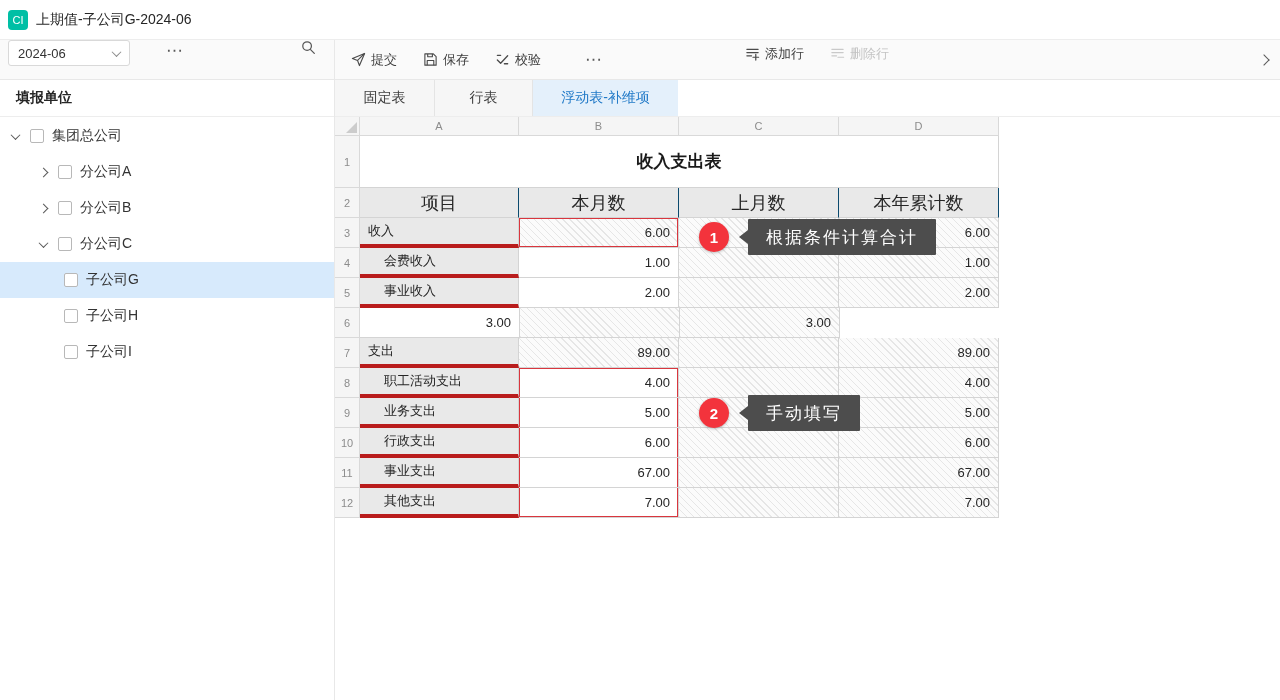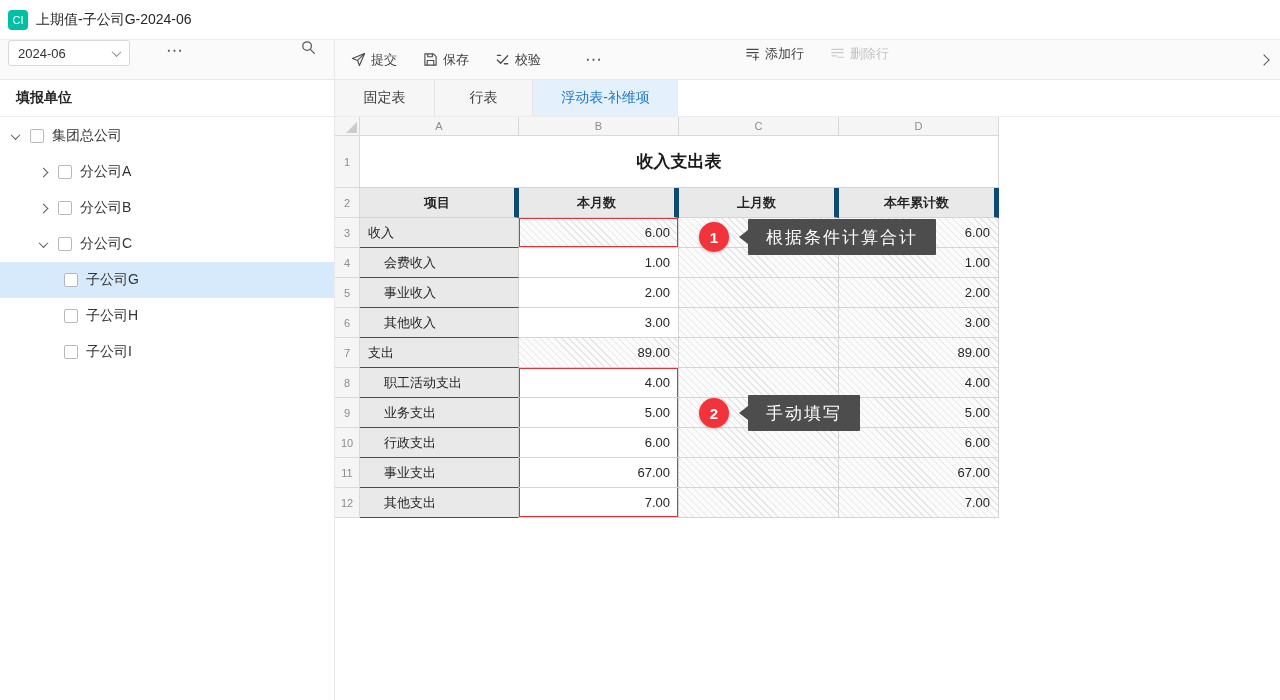"项目" .hcell { border-right: 5px solid #0c4a6e -> 1px solid #0c4a6e; font-size: 13px -> 18px; font-weight: bold -> none }
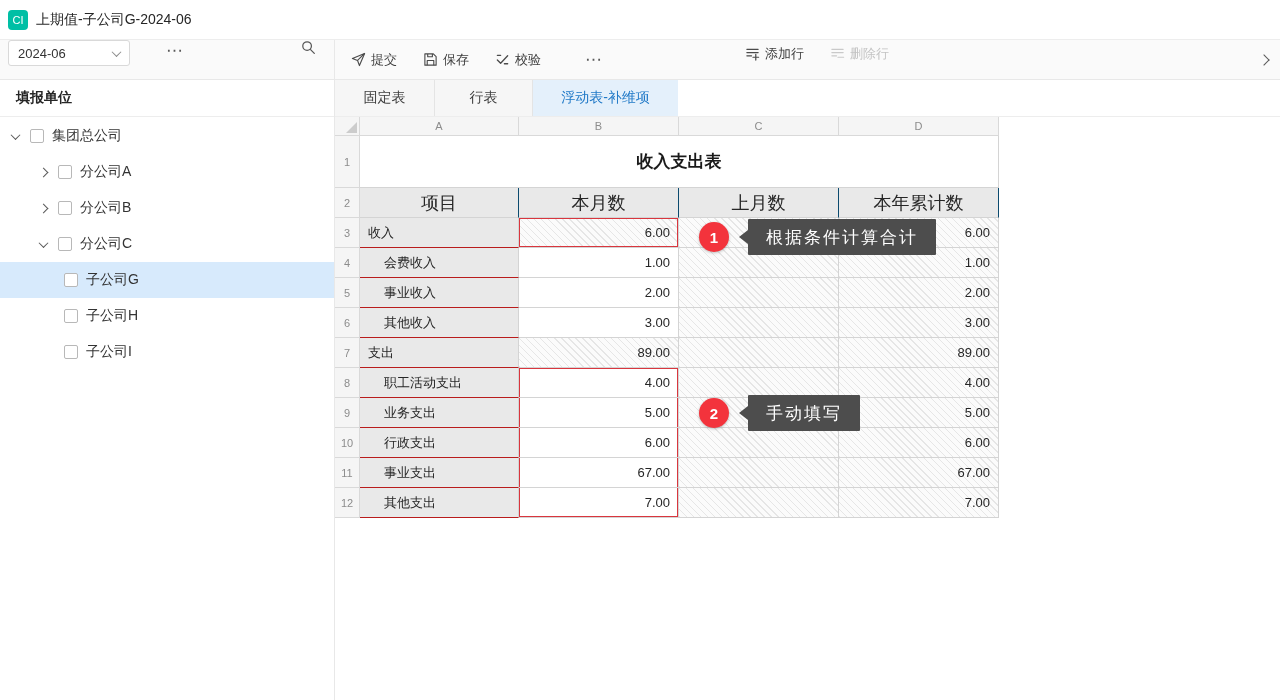"收入" .icell { border-bottom: 1px solid #b91c1c -> 4px solid #b91c1c }
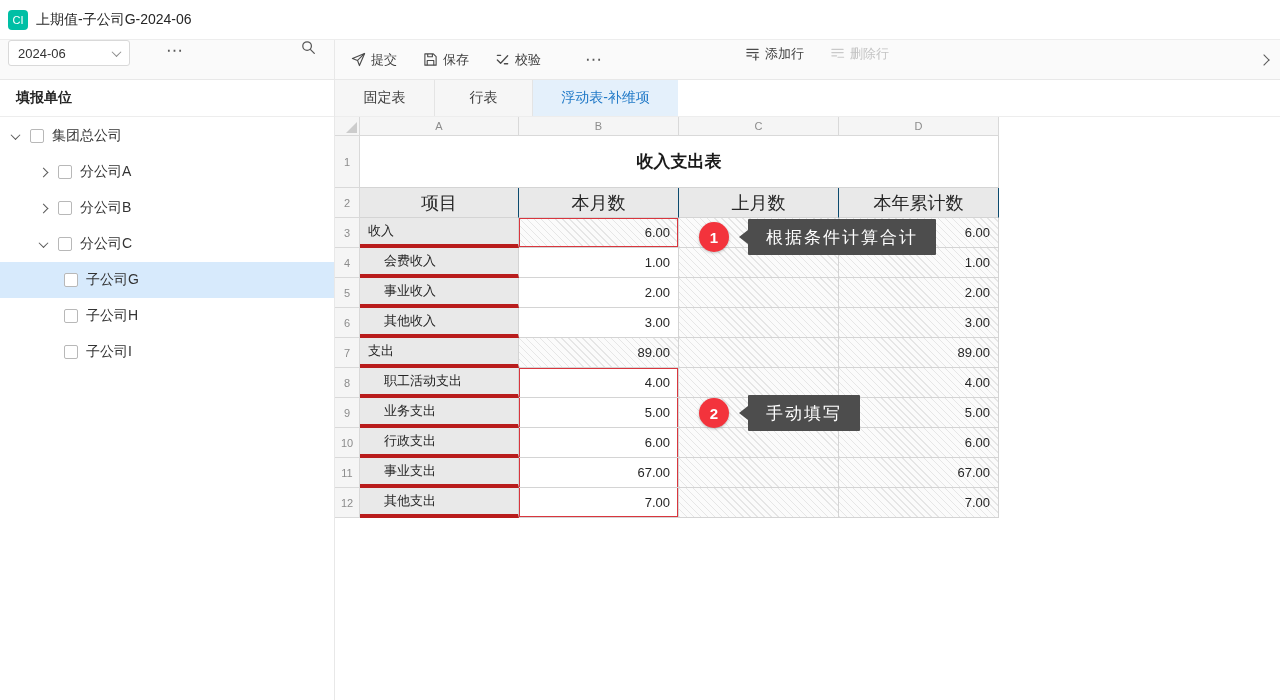"其他收入" div.icell { html: <div>其他收入</div> -> none }
